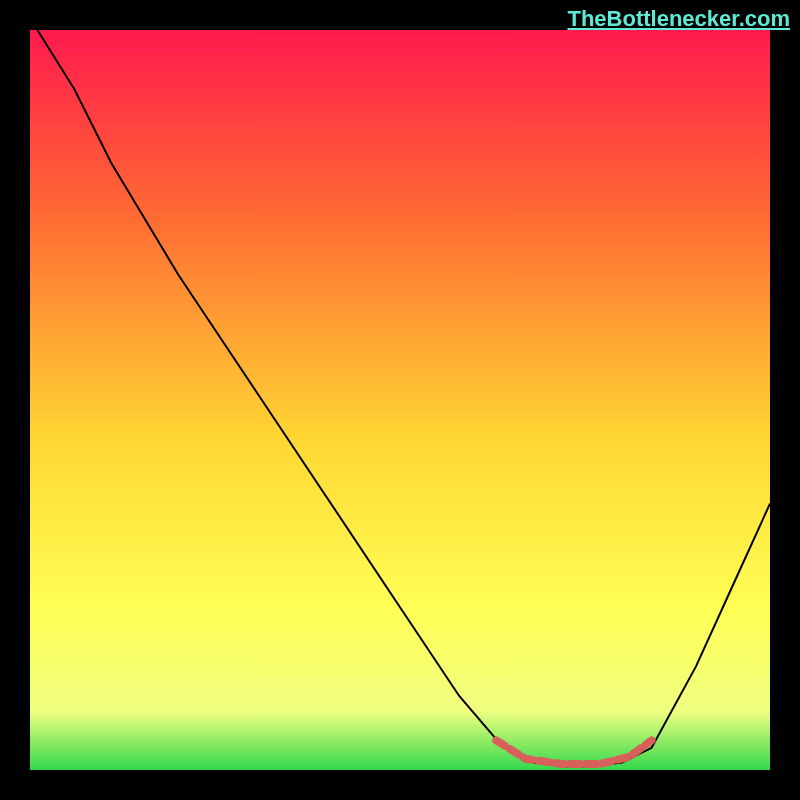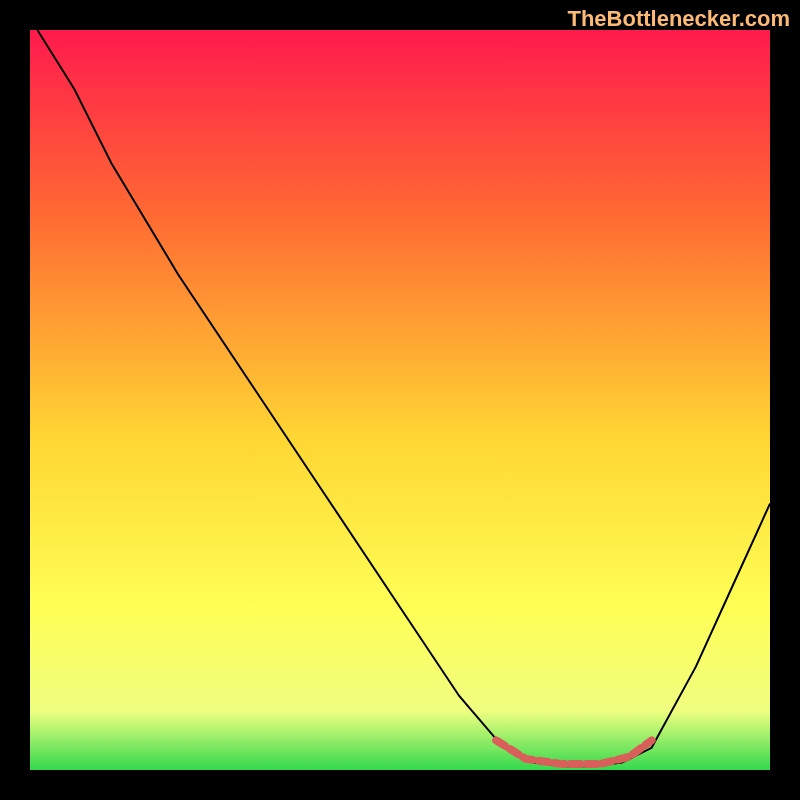"TheBottlenecker.com" .watermark { color: #fdba74 -> #5eead4; text-decoration: none -> underline }
